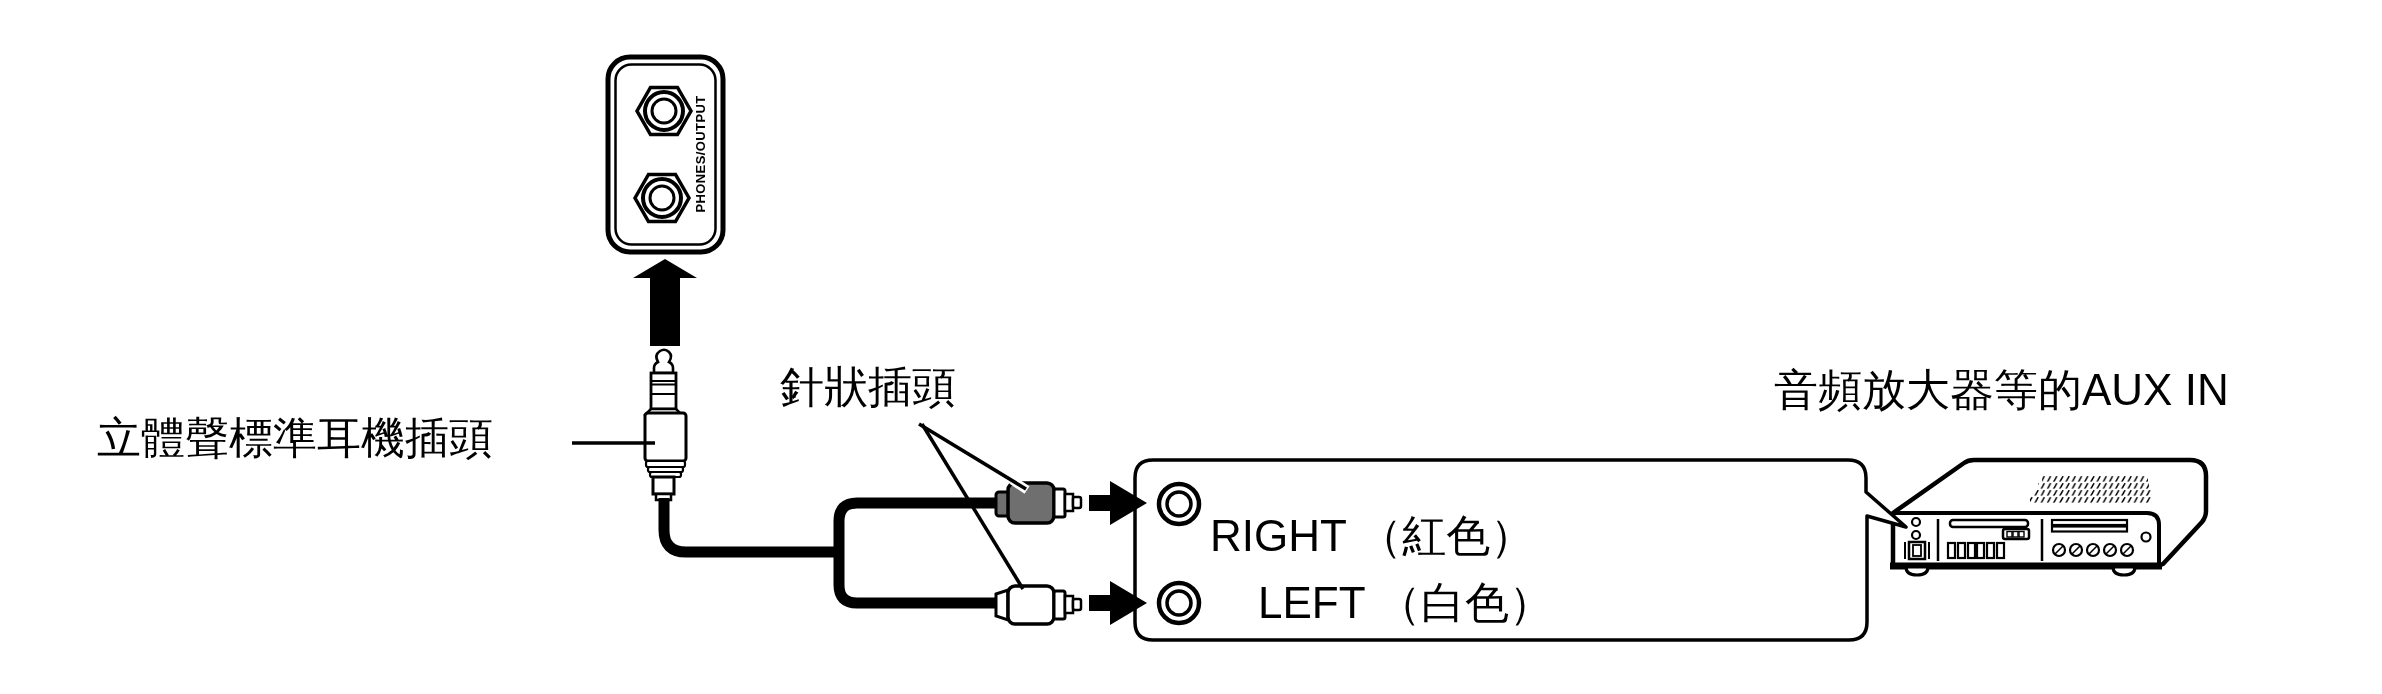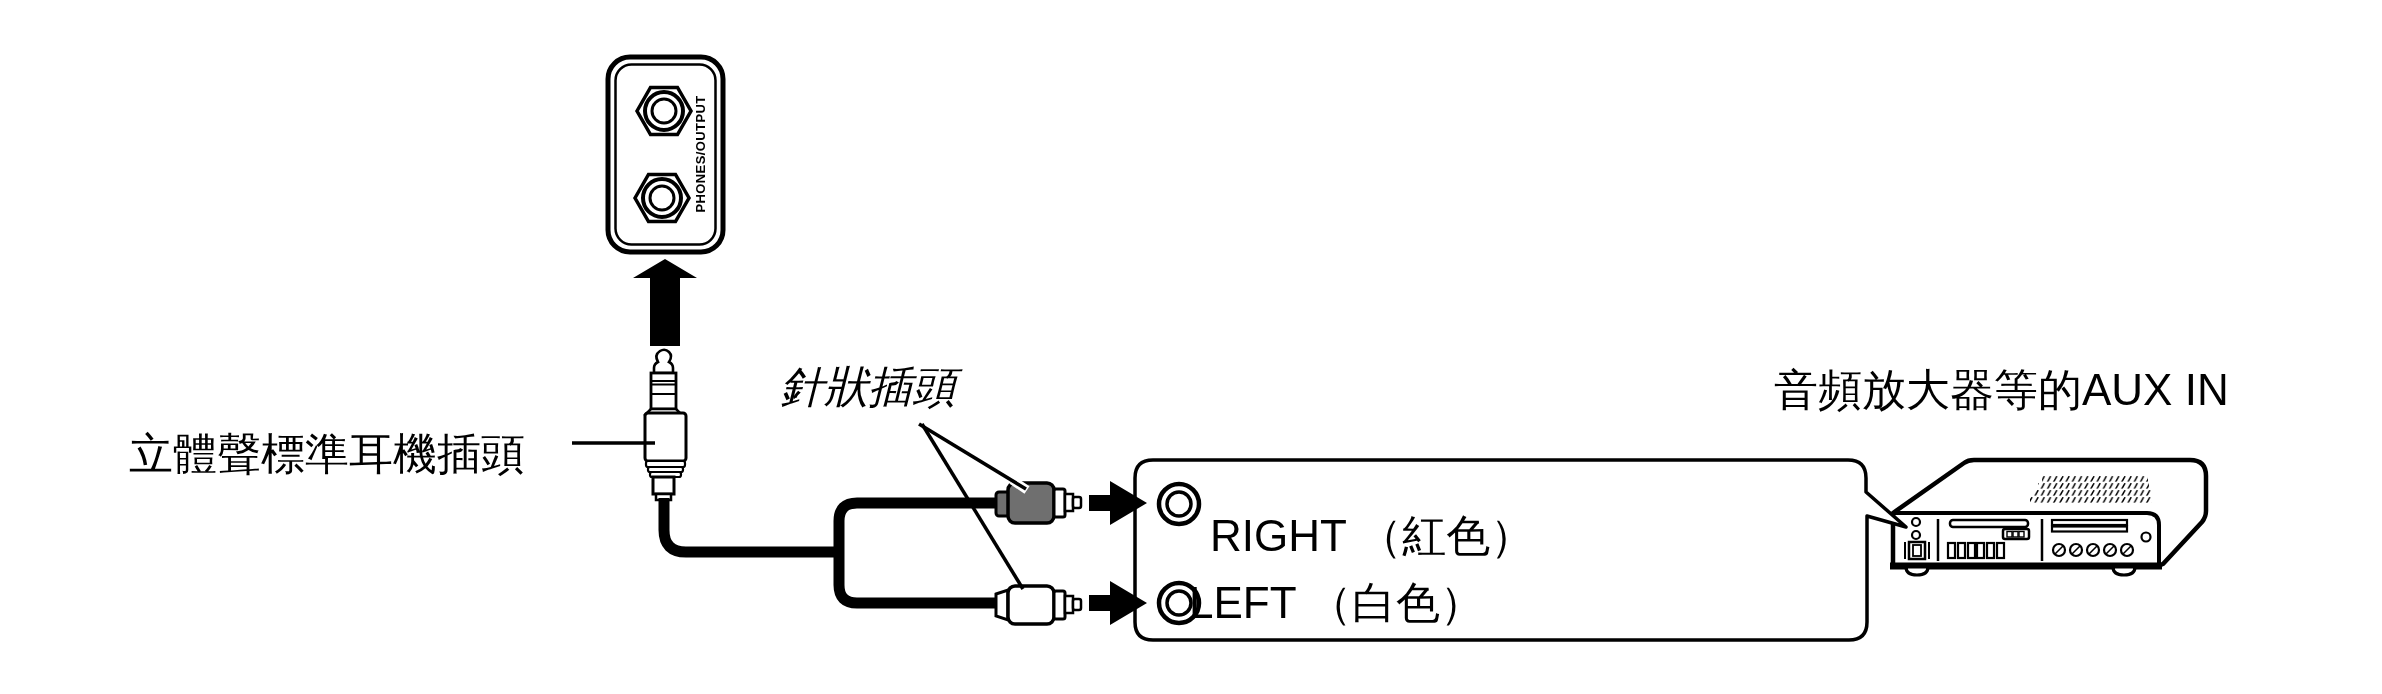"針狀插頭" .pin-label { font-style: italic -> none }
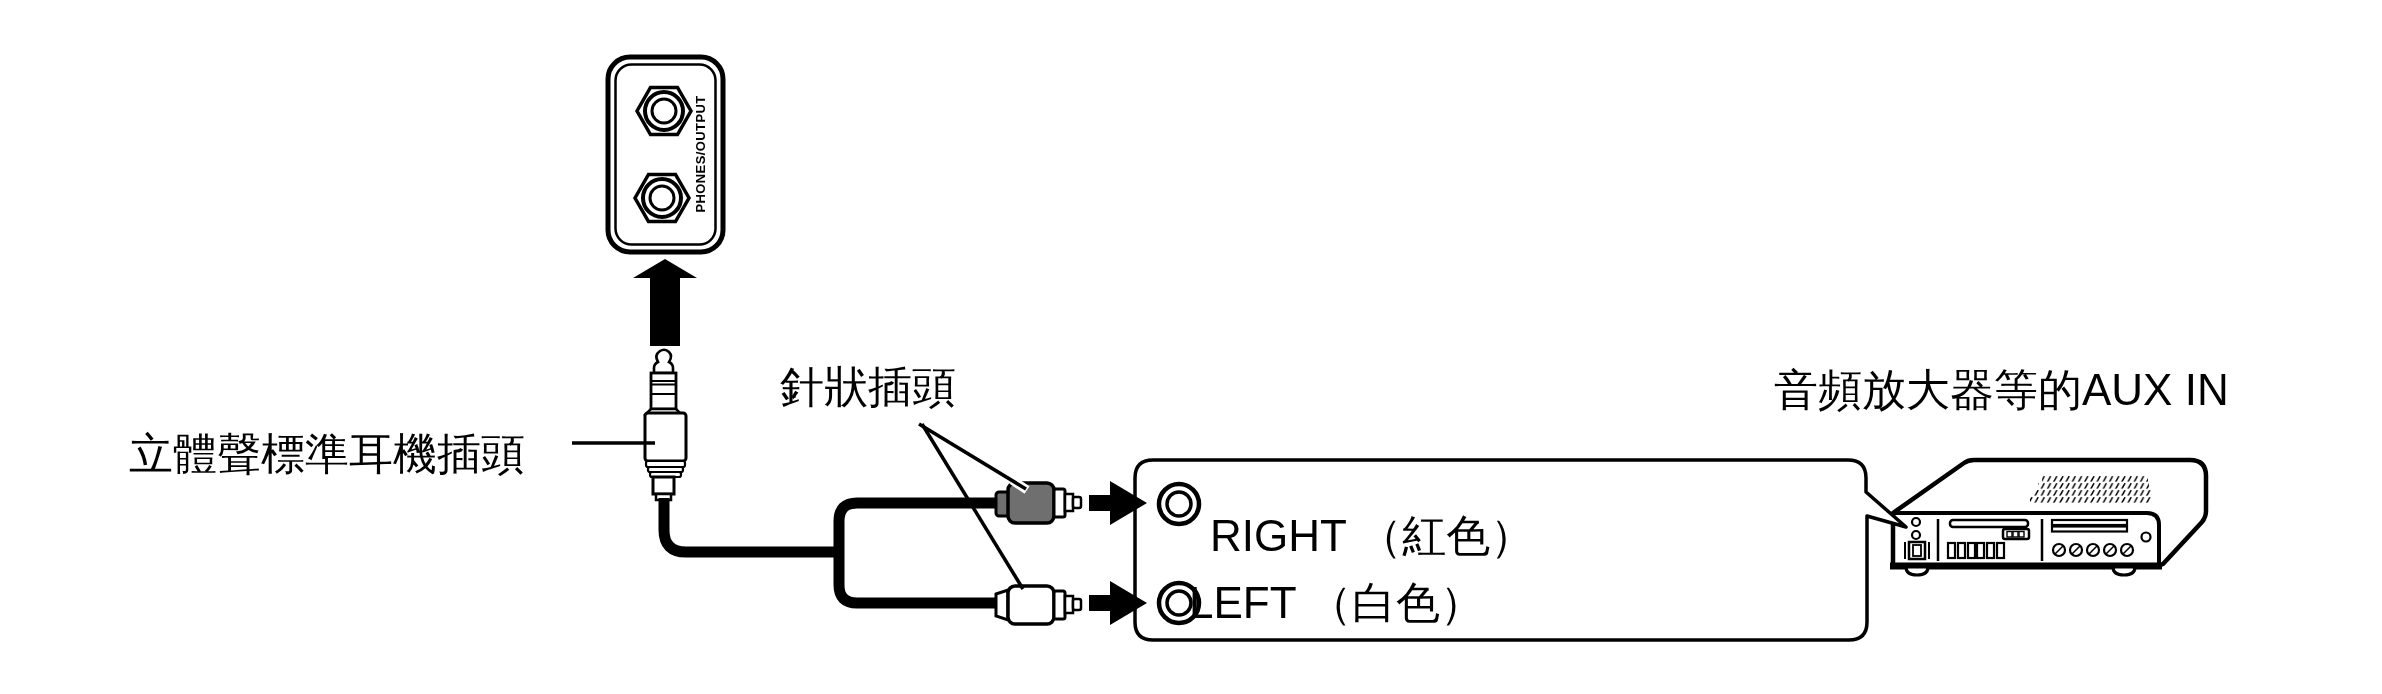"立體聲標準耳機插頭" .trs-label { text-align: center -> left; top: 428px -> 412px }
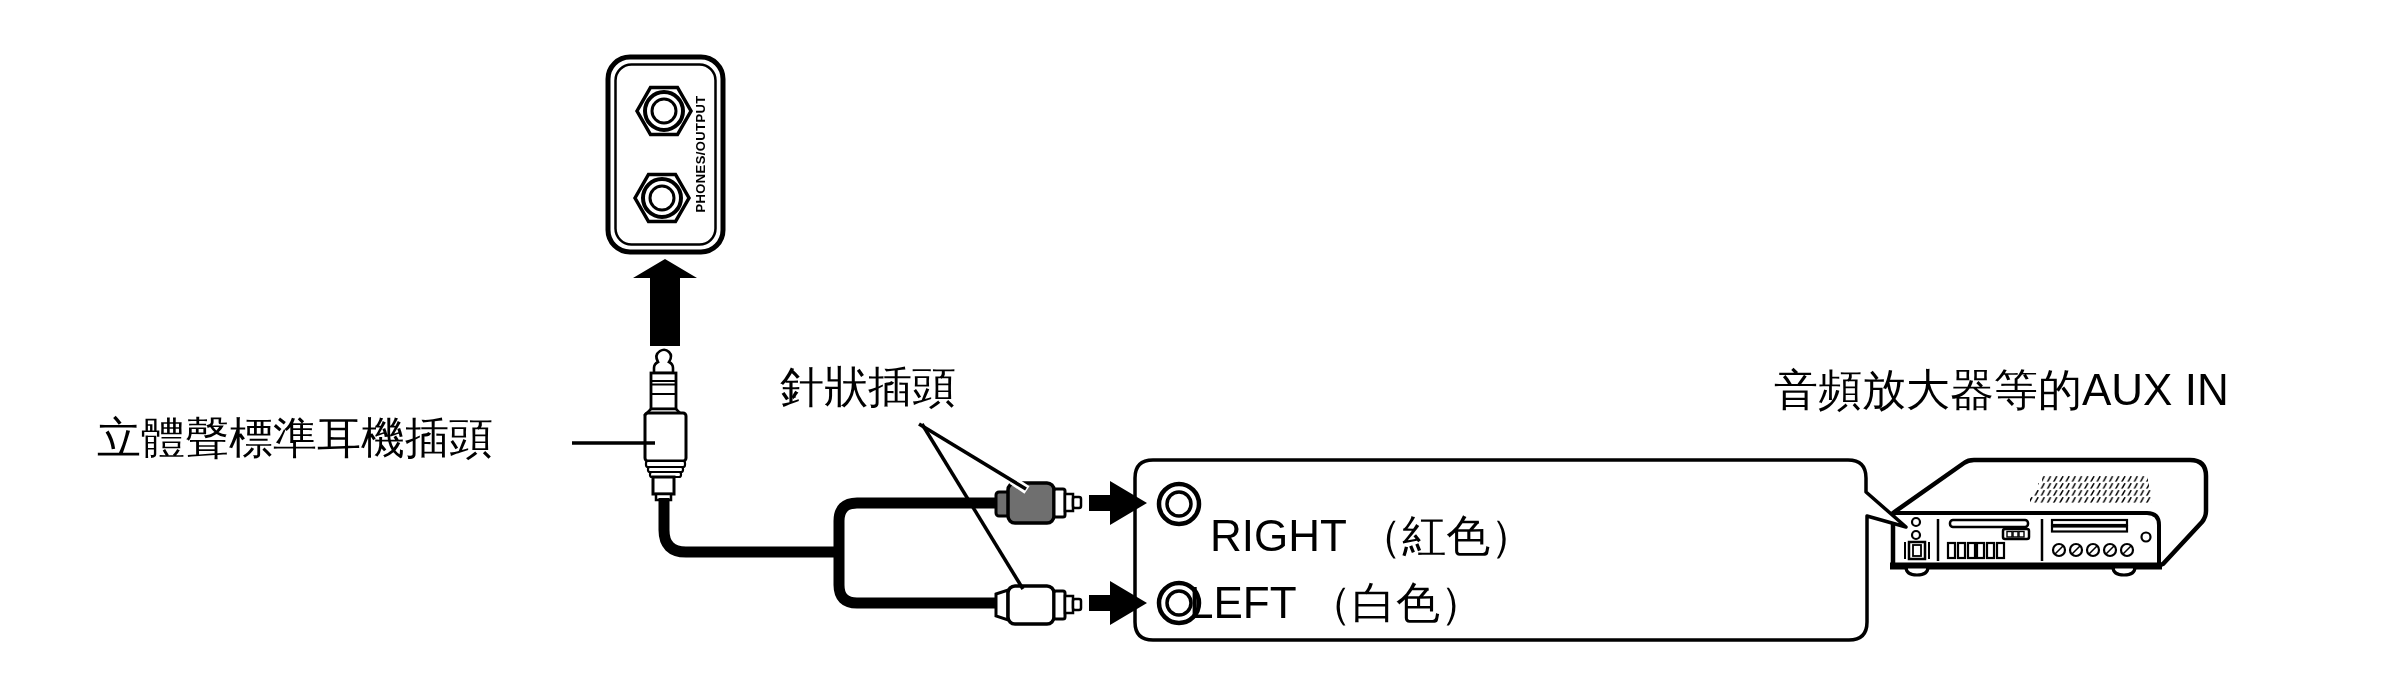"LEFT （白色）" .row-left { left: 1189px -> 1258px }
